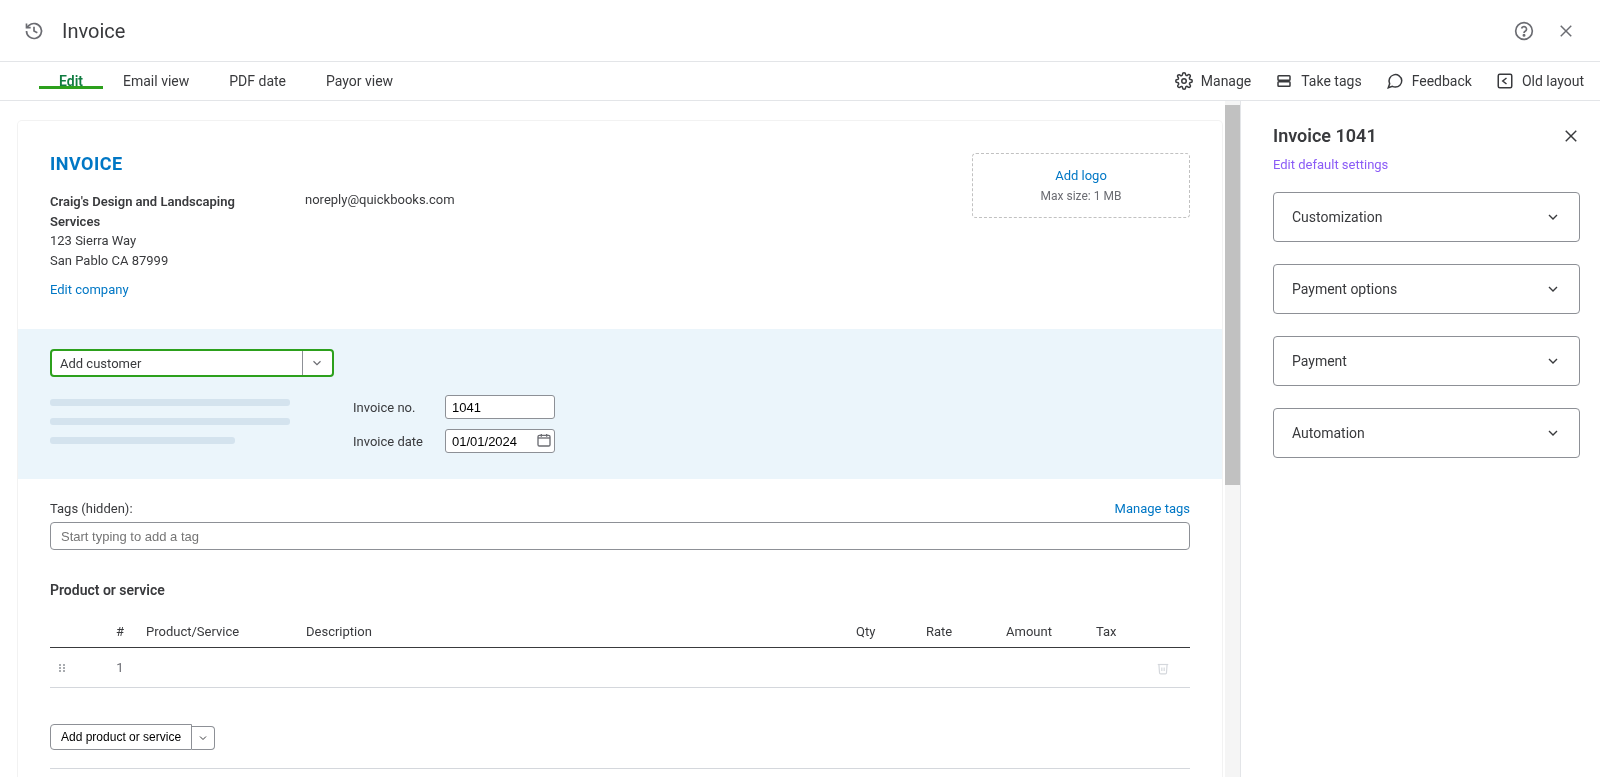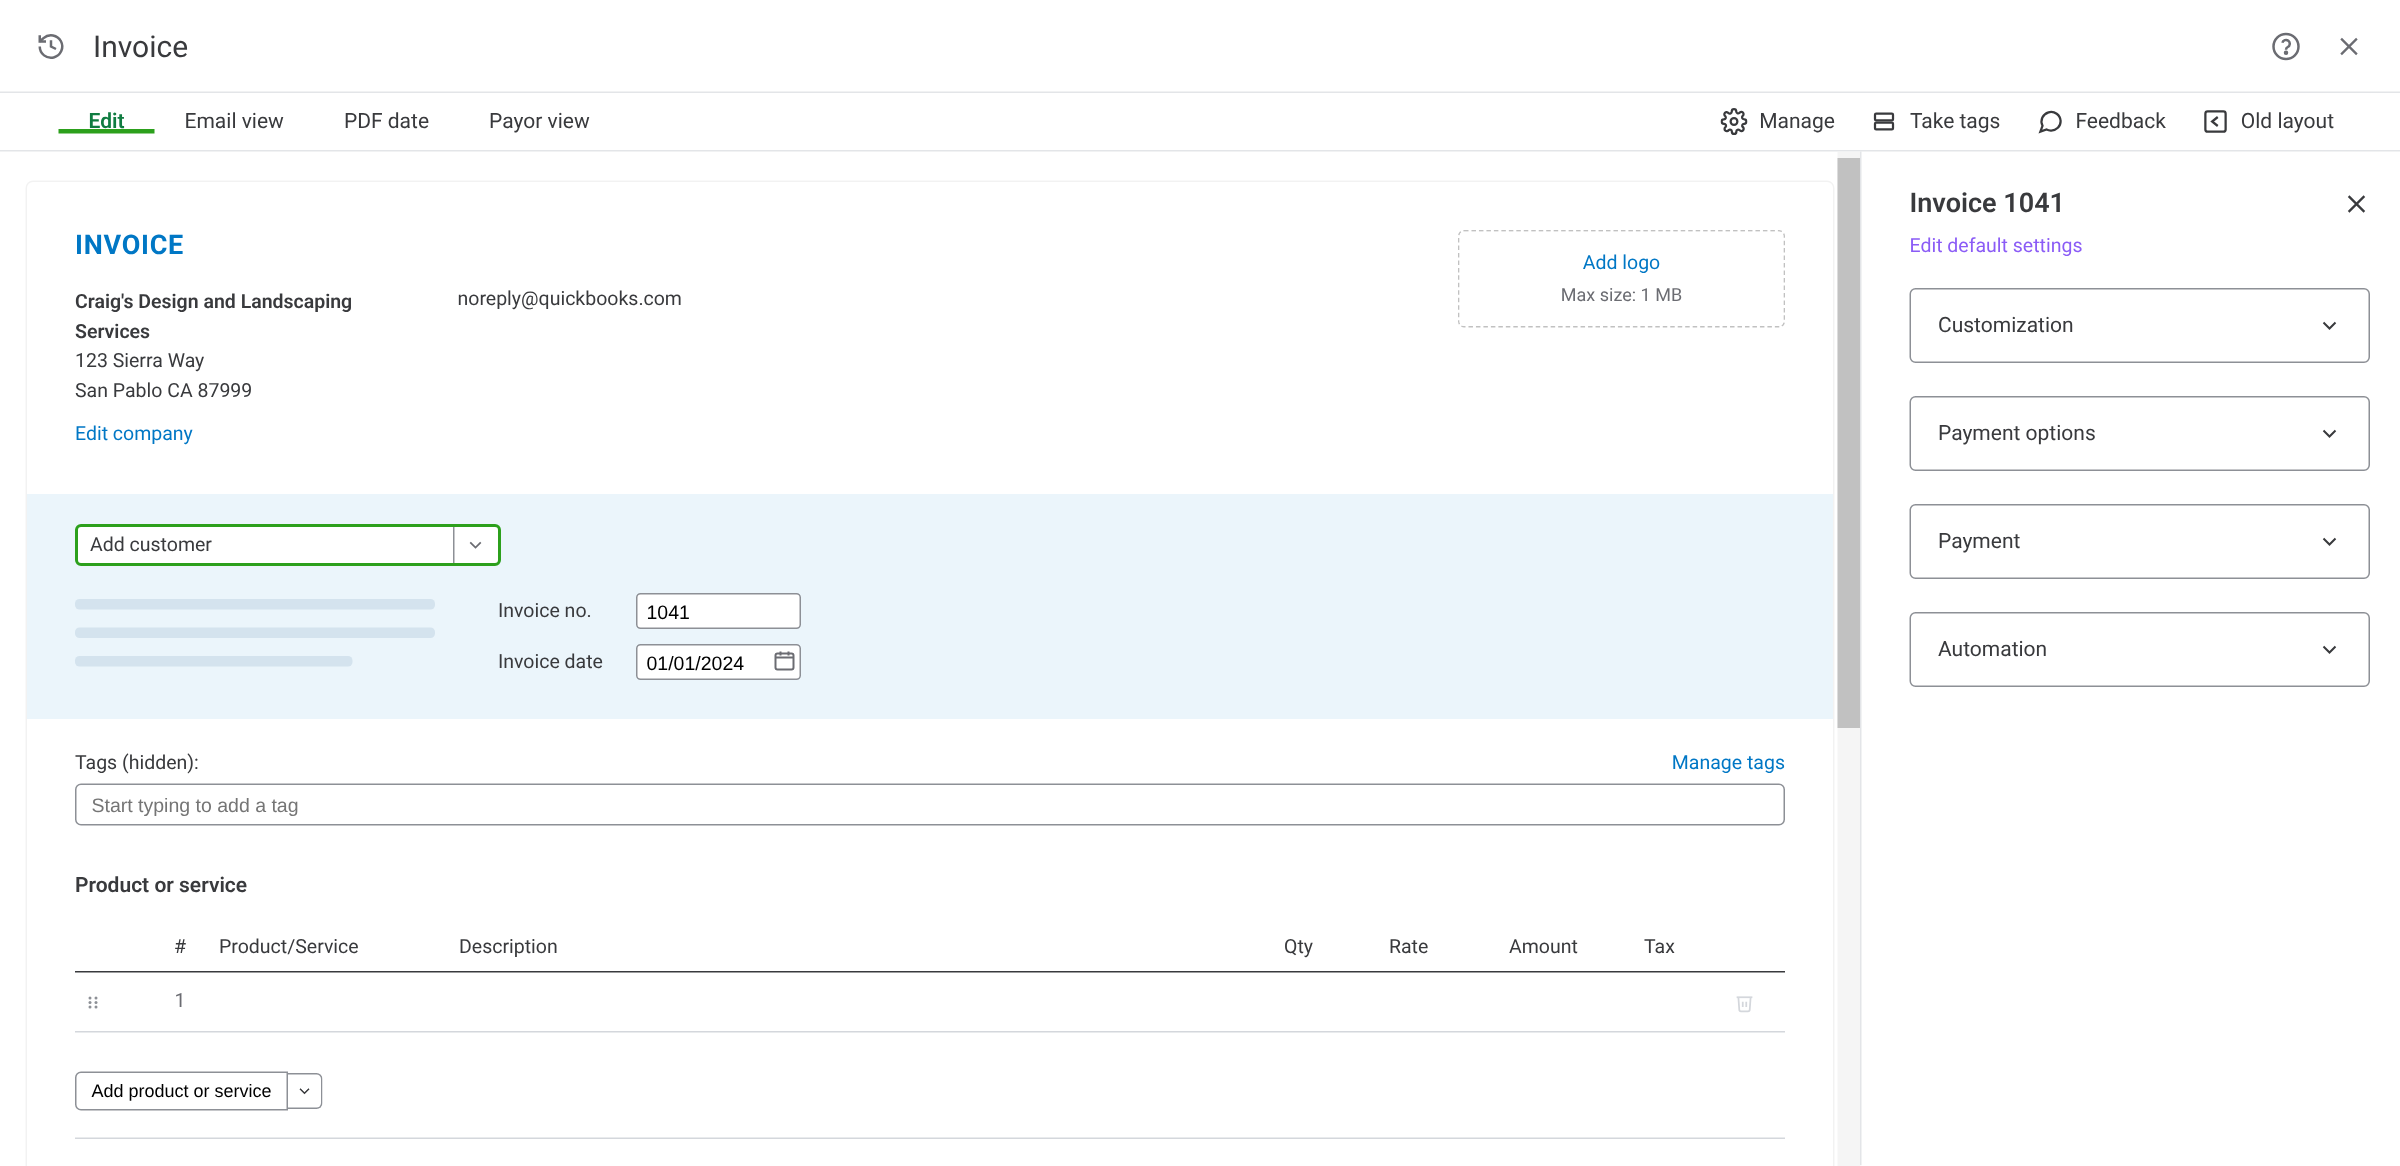"Manage" .tab-actions { padding-right: 44px -> 16px }
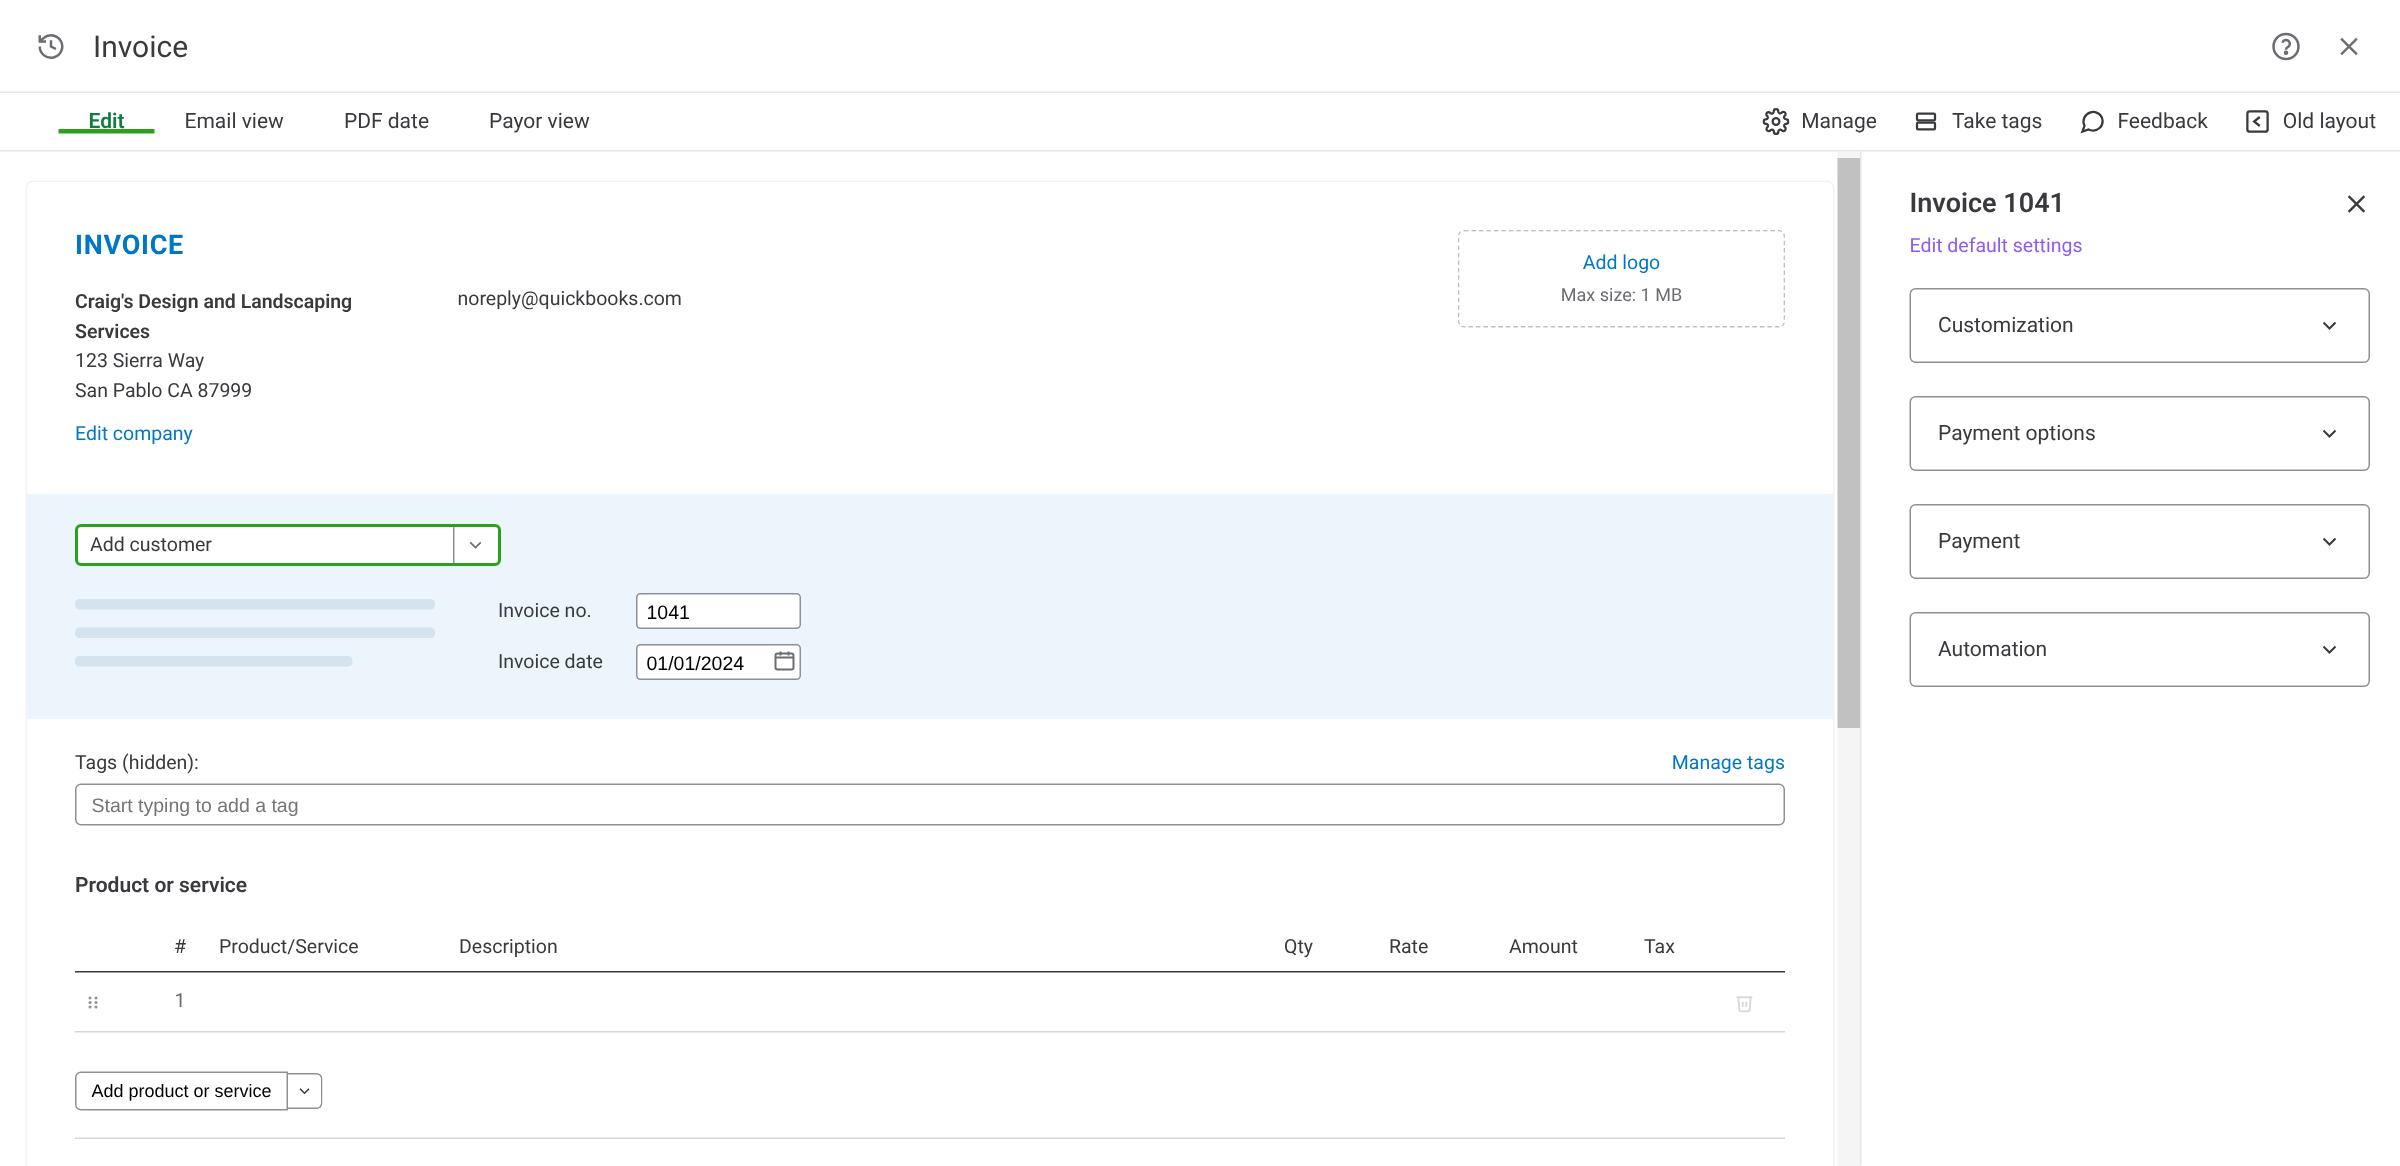"Invoice no." div.field-grid { margin-left: 2px -> 23px }
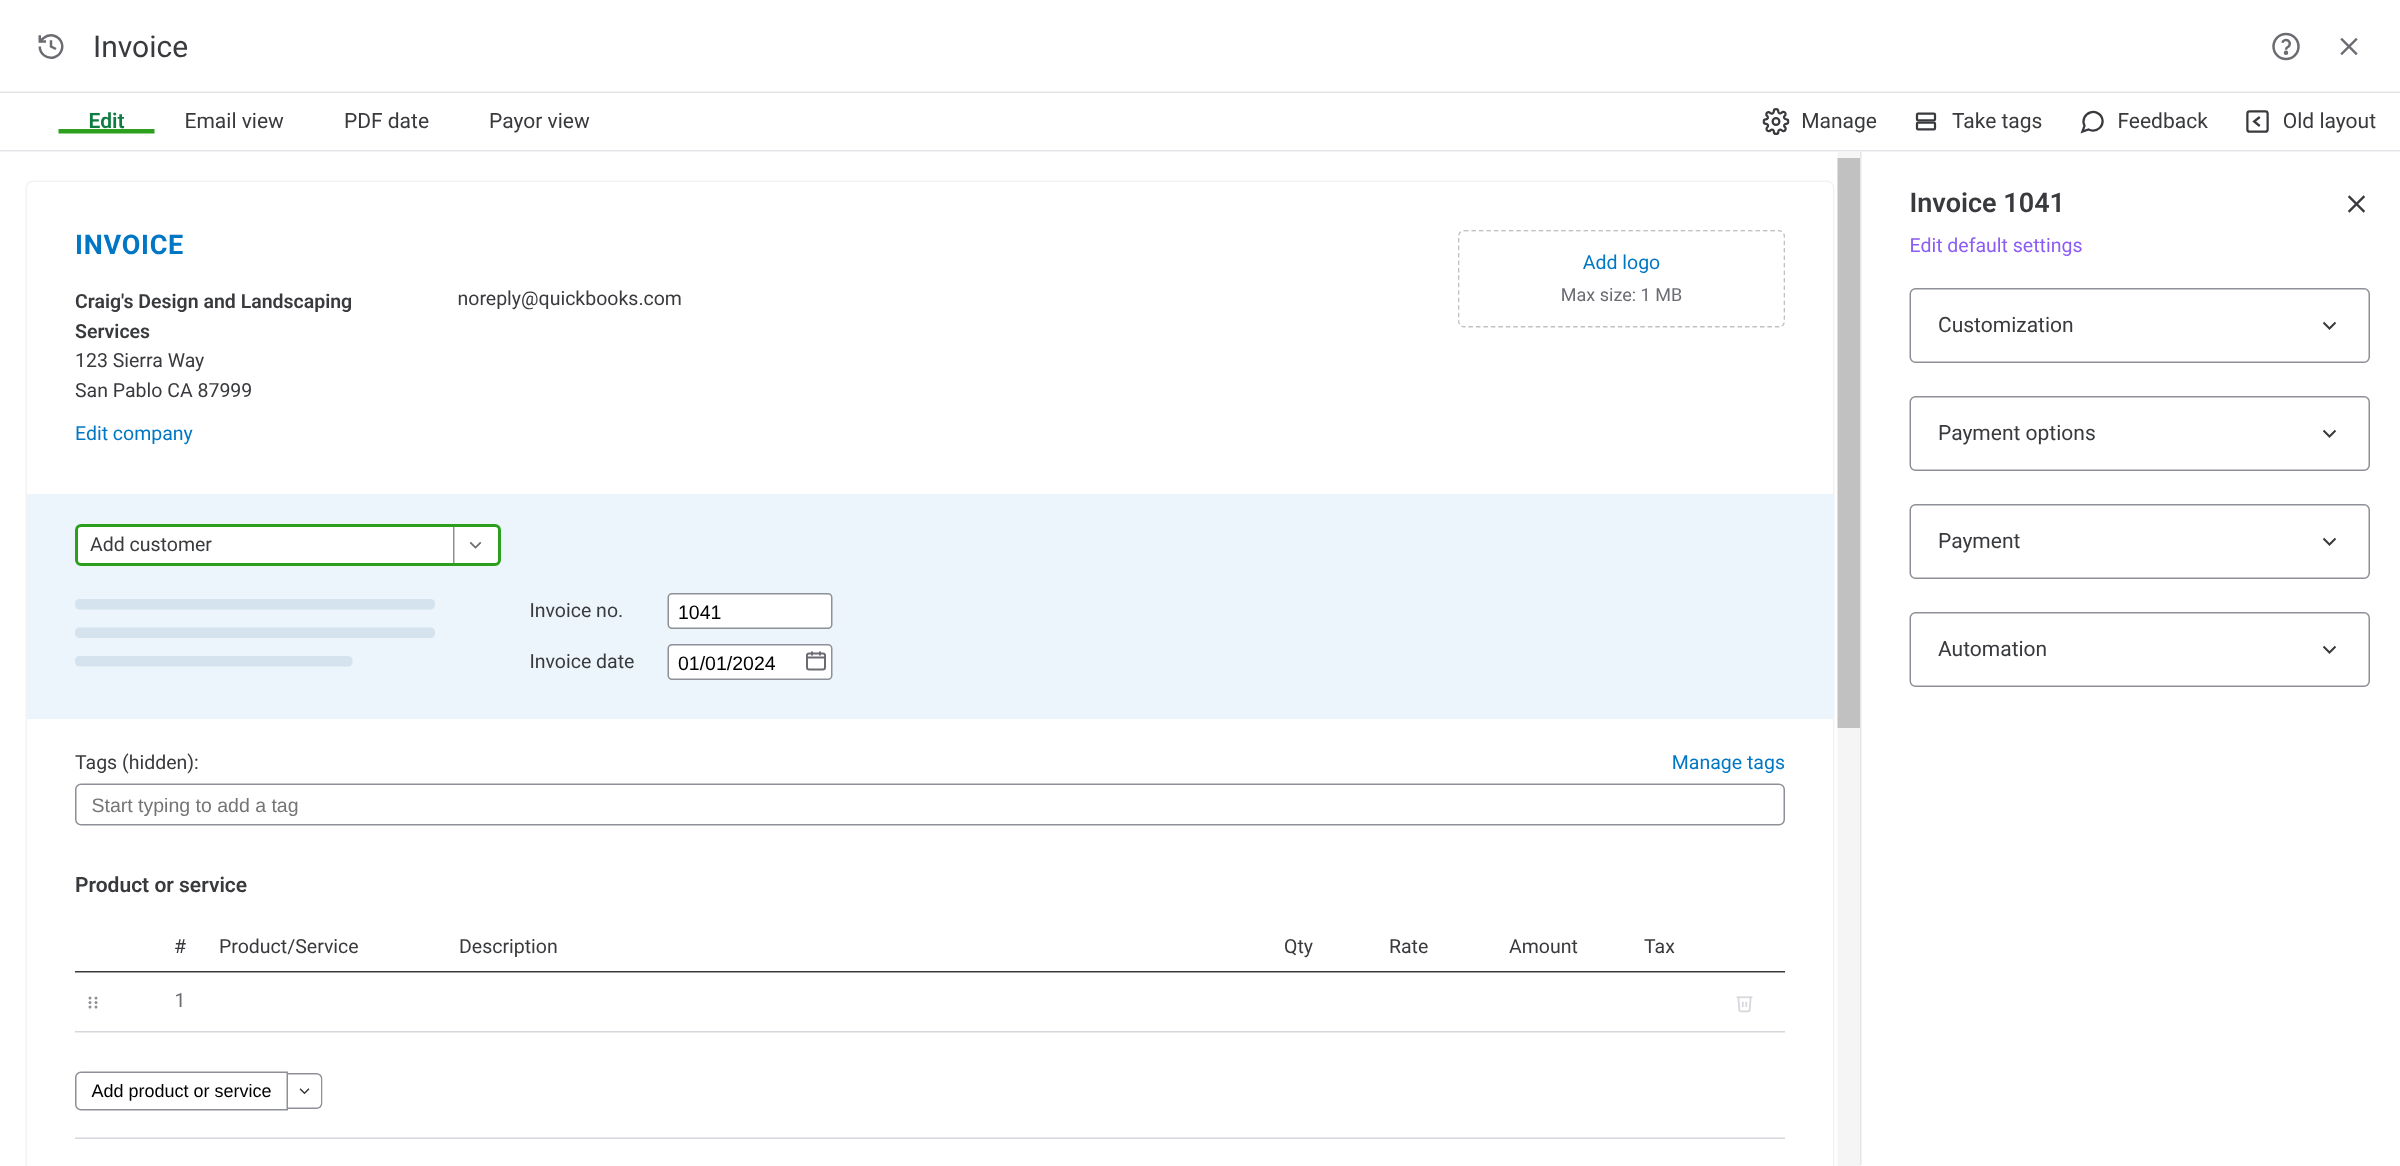"Add product or service" .add-prod { align-items: center -> flex-end; margin-top: 26px -> 36px }
